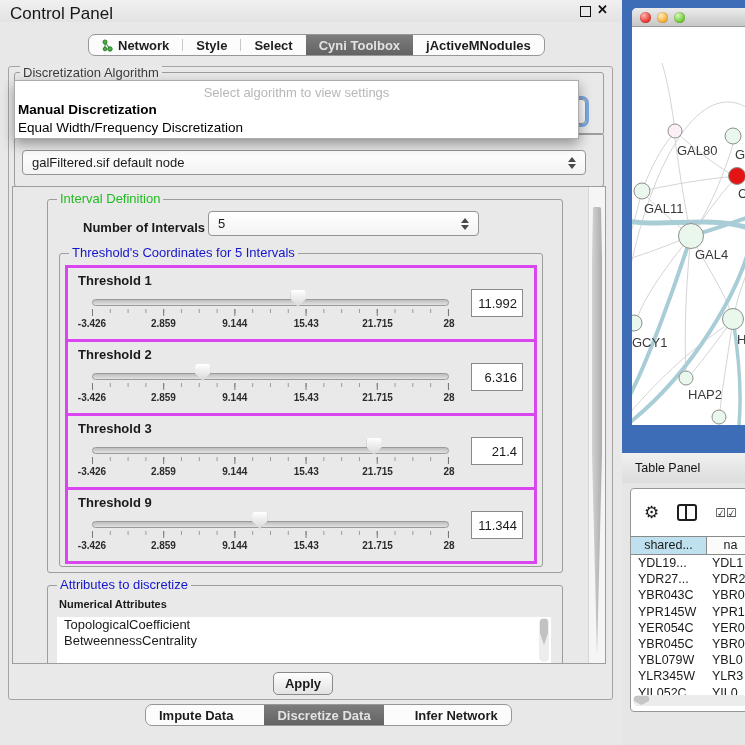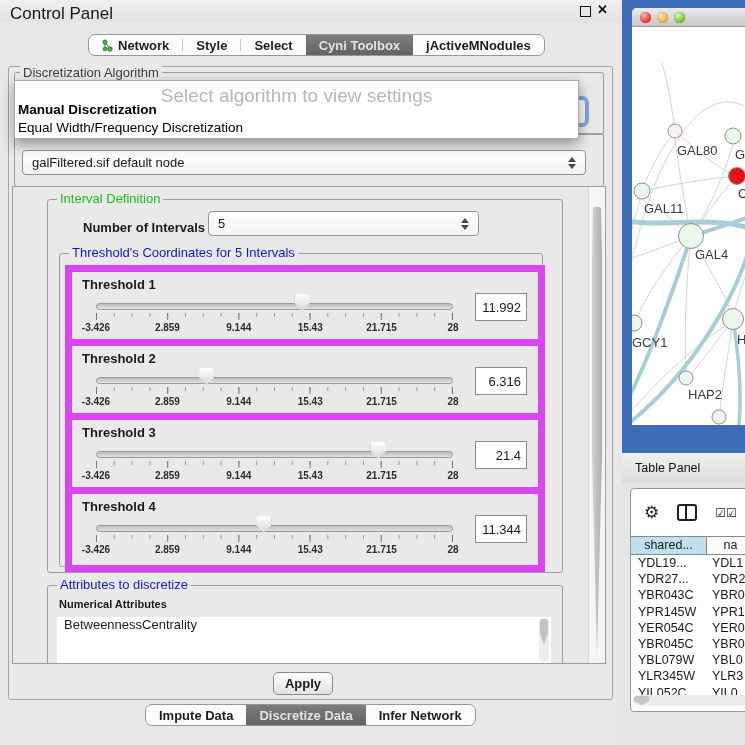"Select algorithm to view settings" #popup-hint { font-size: 19px -> 13px }
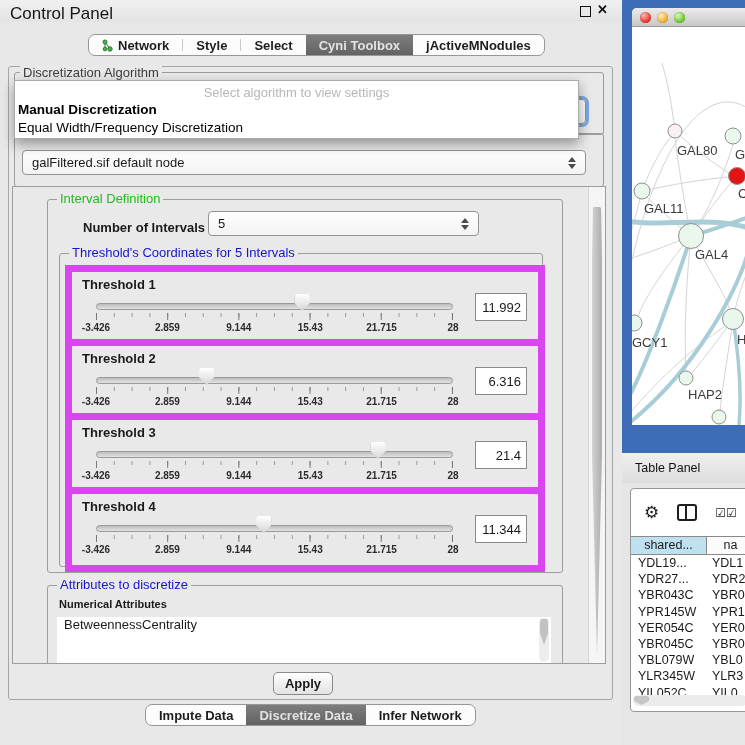"Threshold 1" .thr-box { border: 7px solid #d946ef -> 3px solid #d946ef }
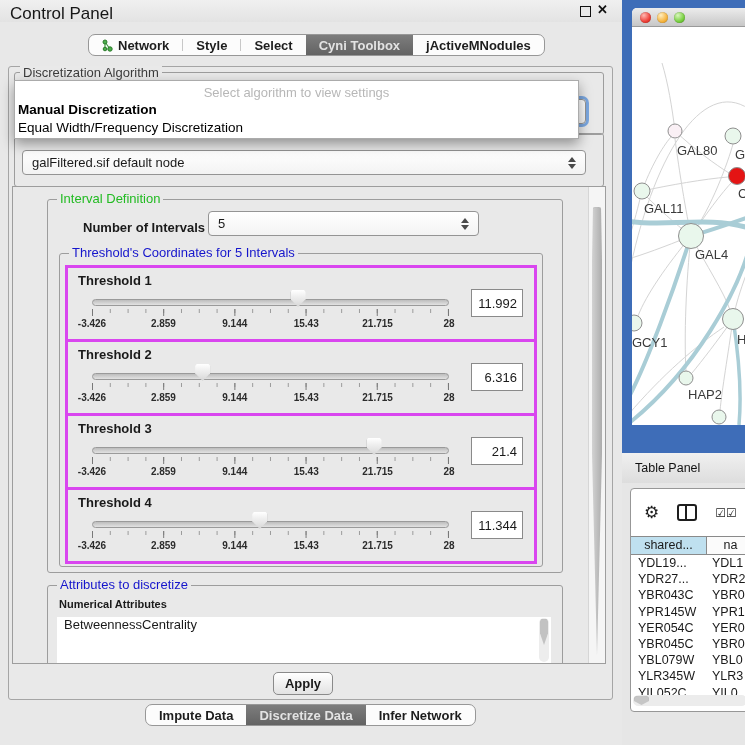"Threshold 4" span.thr-label { text: 4 -> 9 }
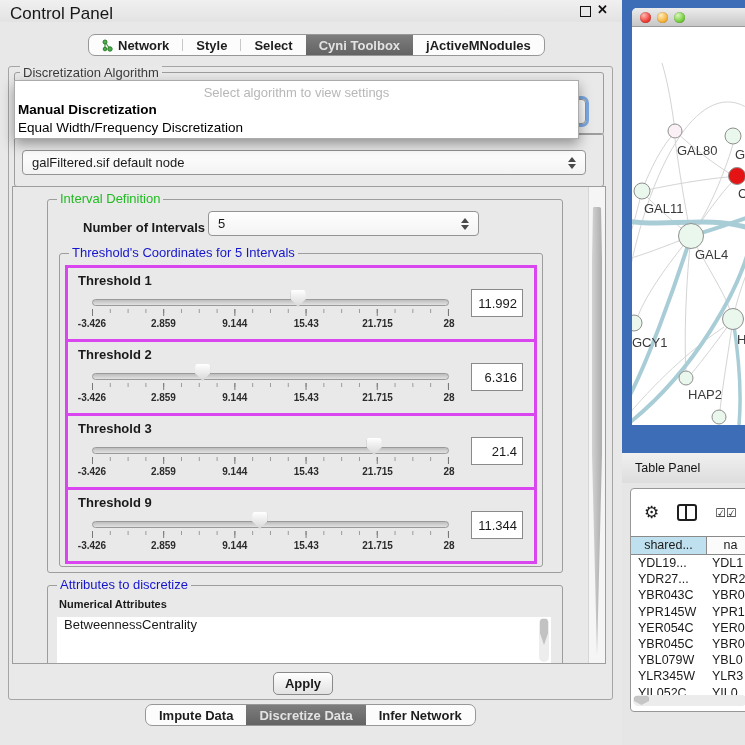"TopologicalCoefficient" div.item { html: none -> <div>TopologicalCoefficient</div> }
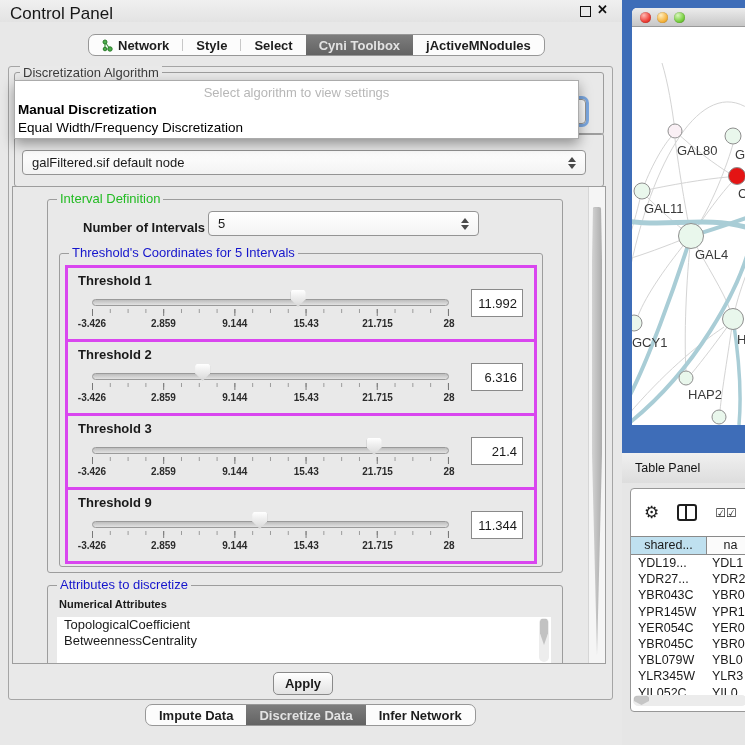"Impute Data" #bottom-tabs { gap: none -> 18px }
